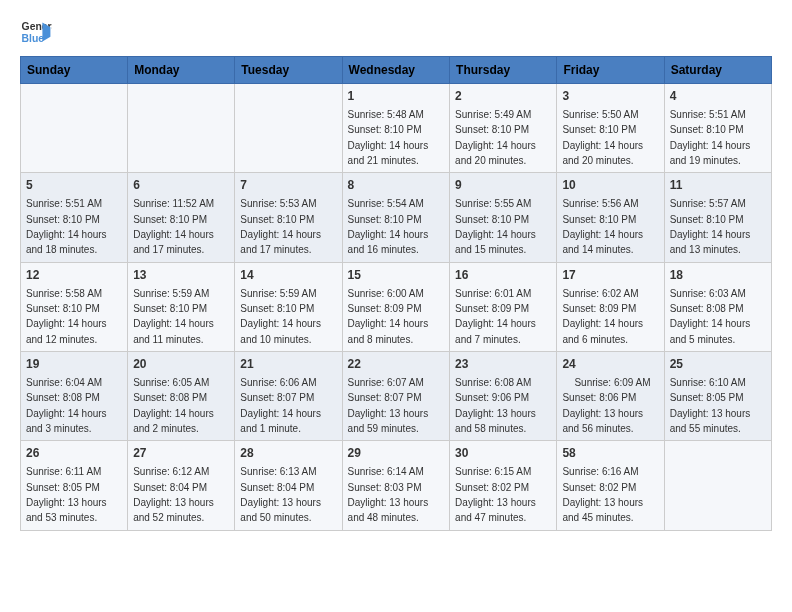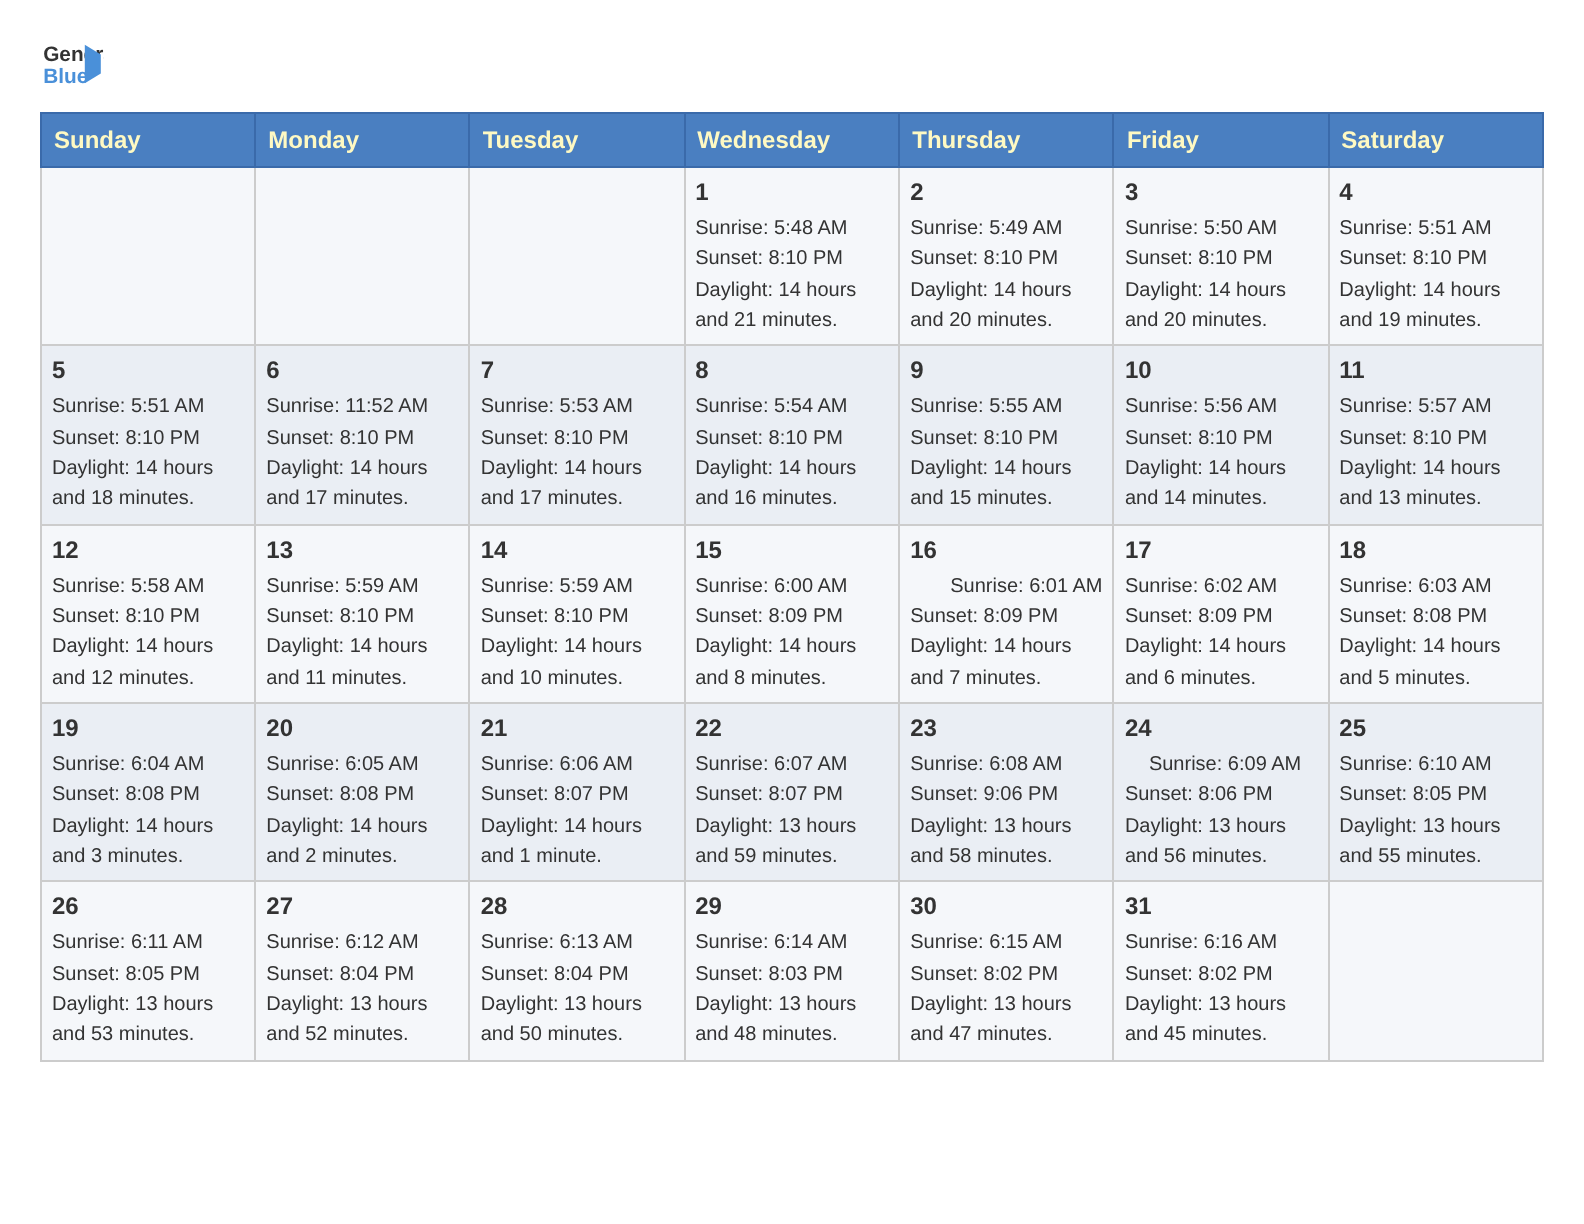"Sunday" thead tr th { color: #fef9c3 -> #000000 }
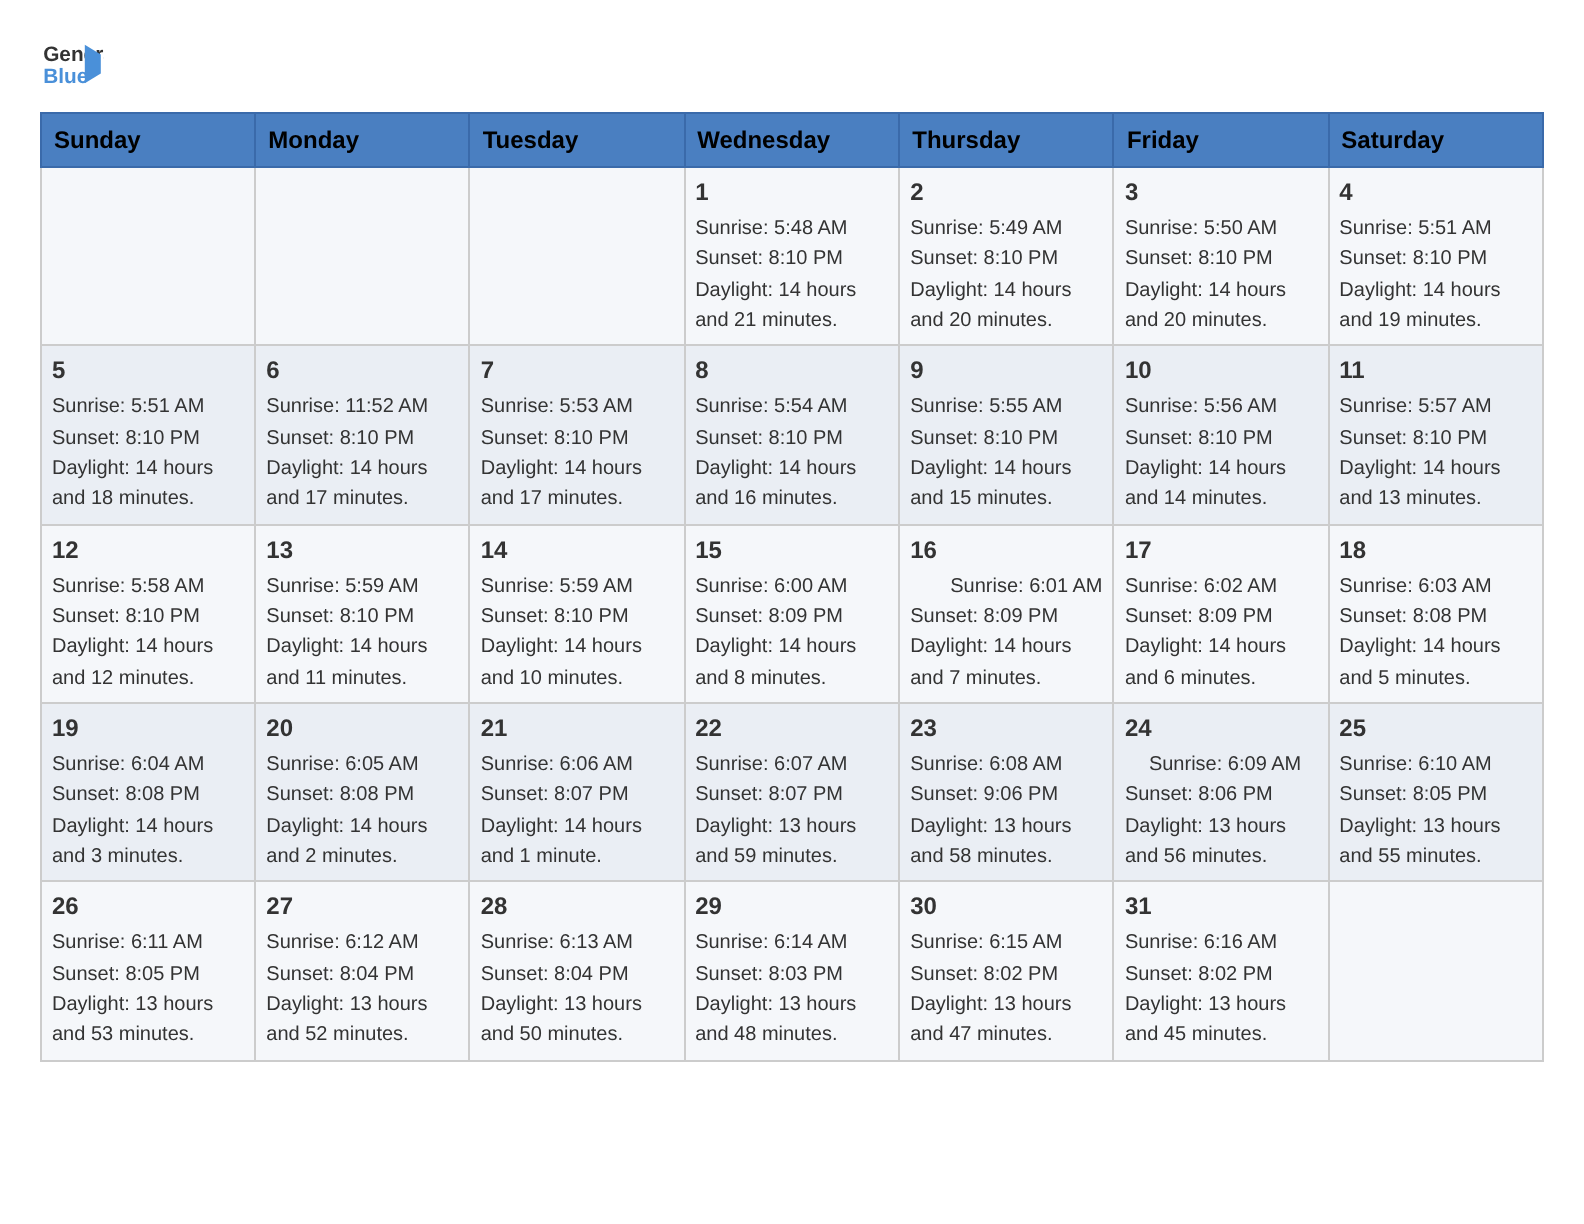"Sunrise: 6:01 AM" span.day-info { margin-left: 20px -> none }
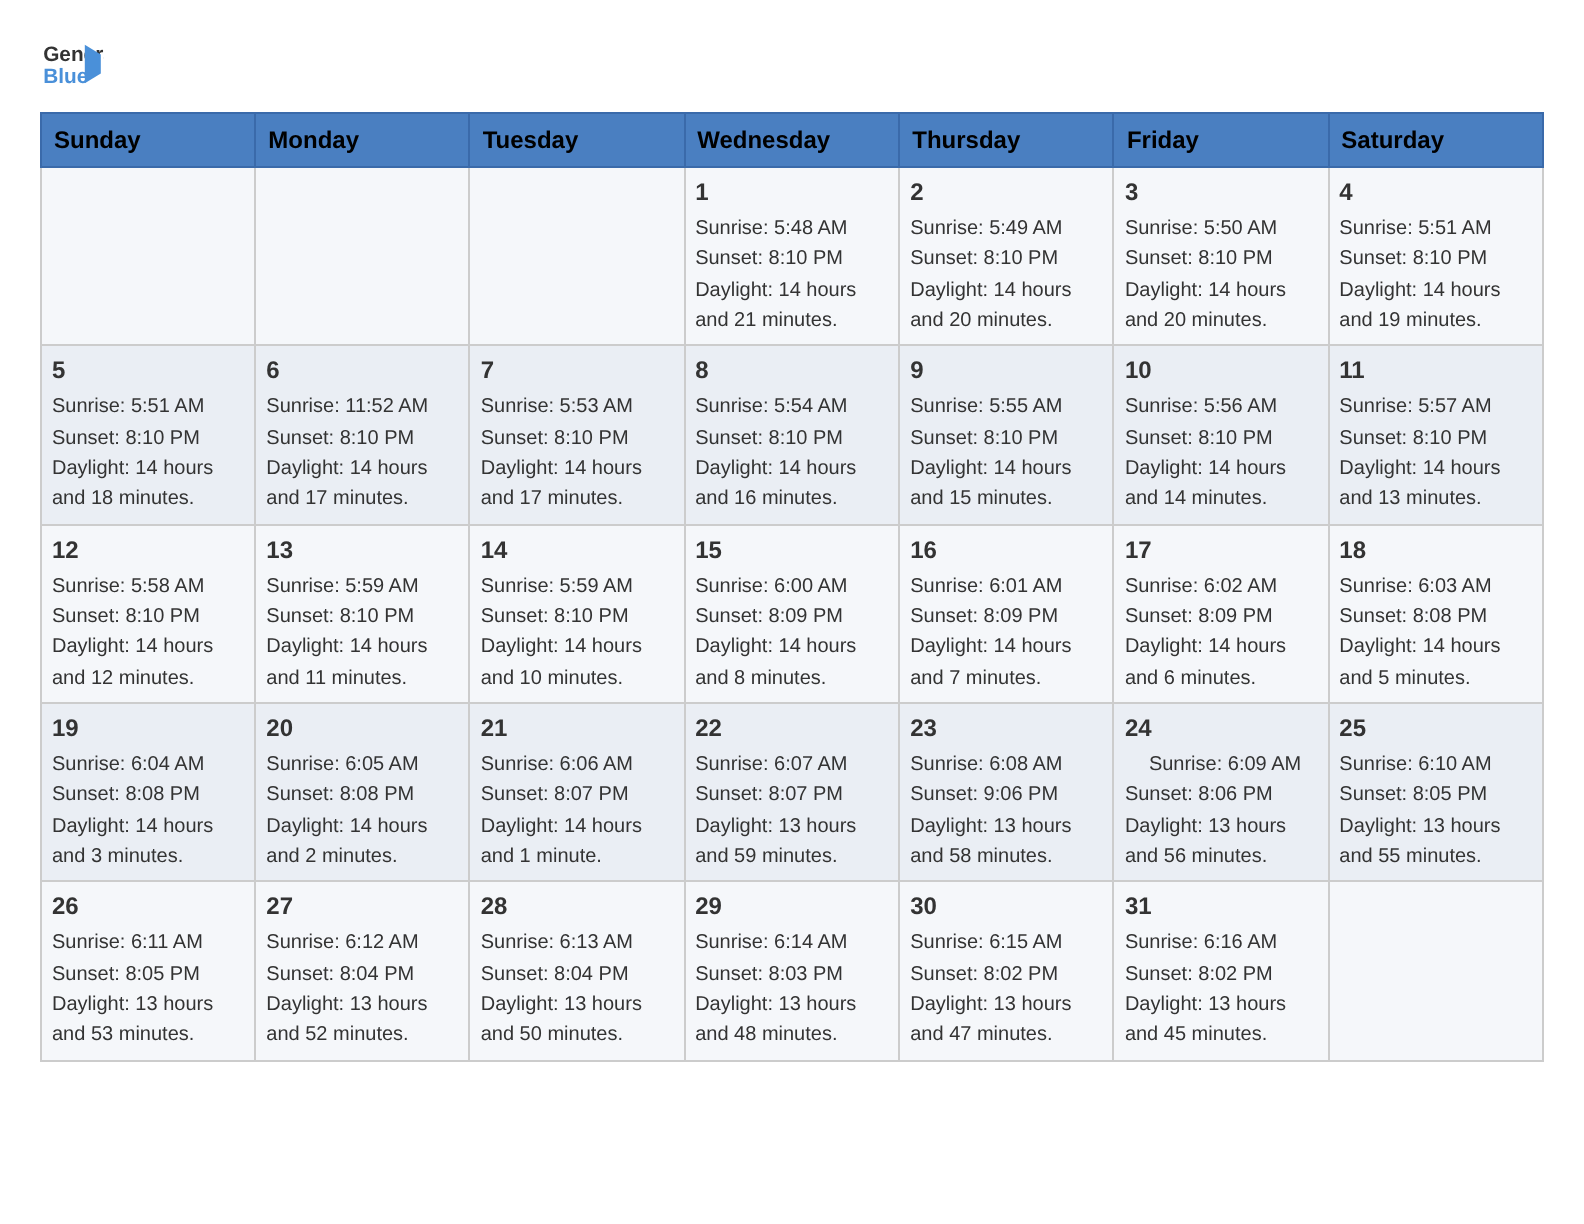"31" span.day-num { text: 31 -> 58 }
